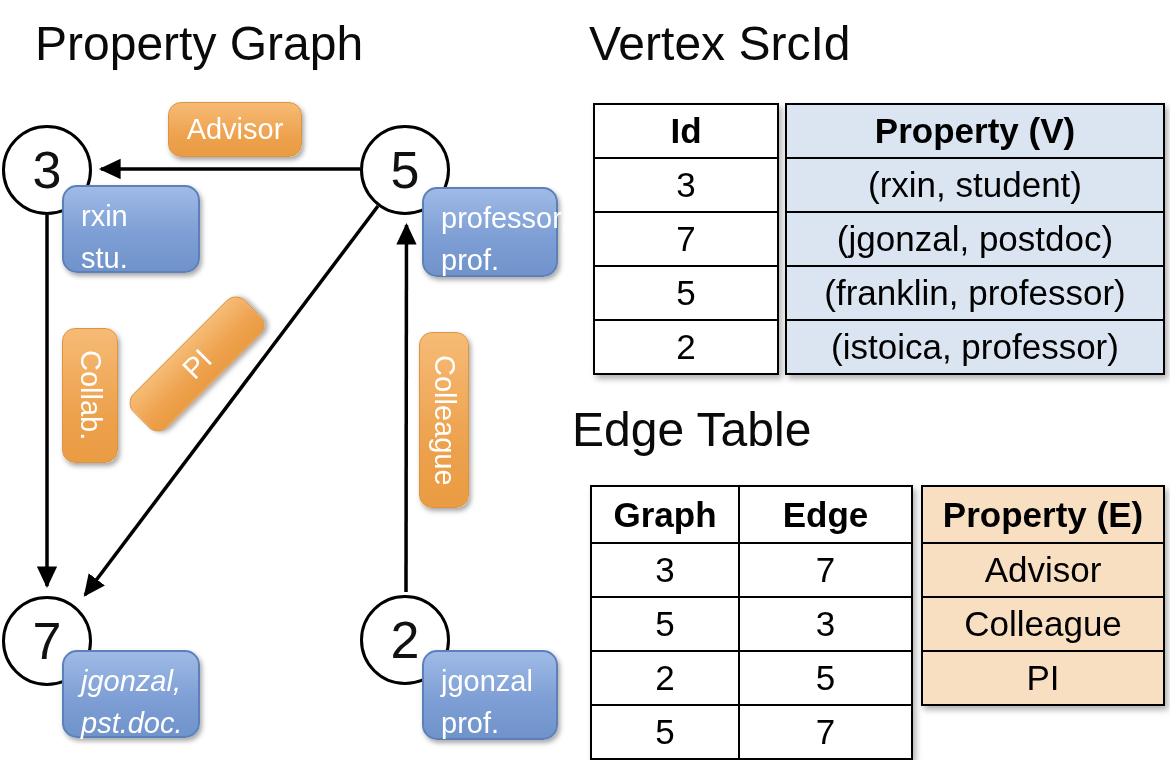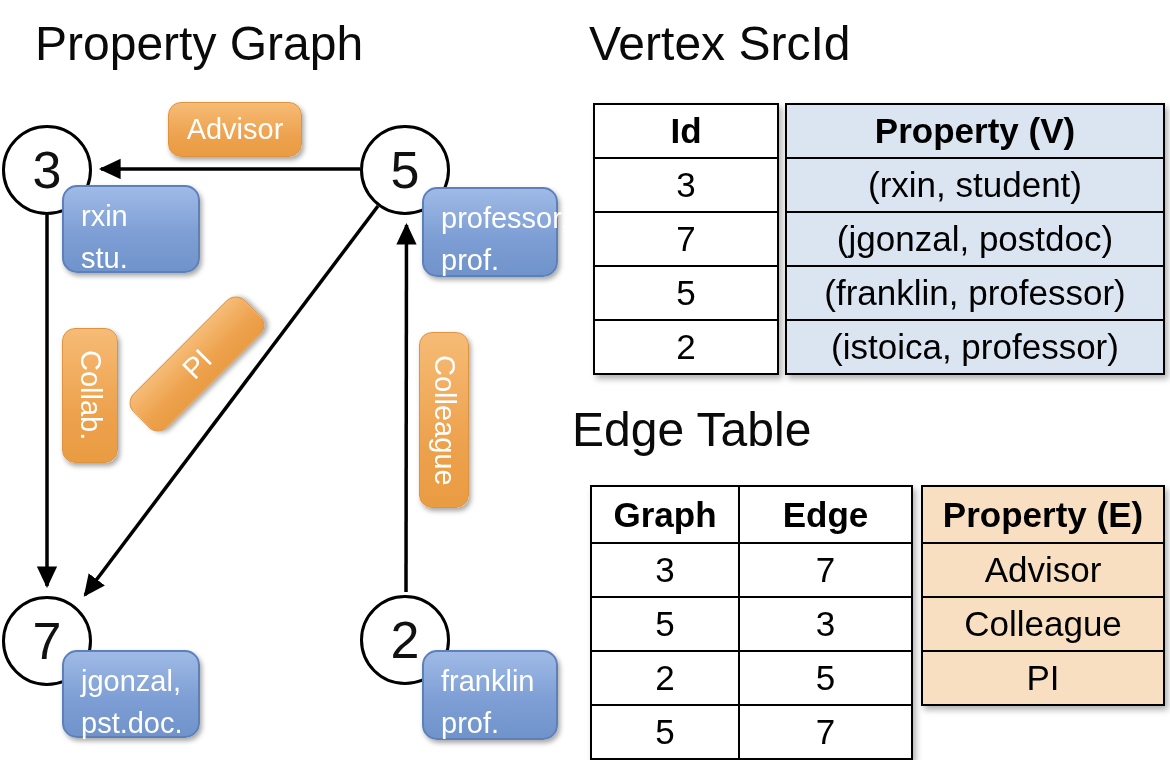"jgonzal," div.vprop { font-style: none -> italic }
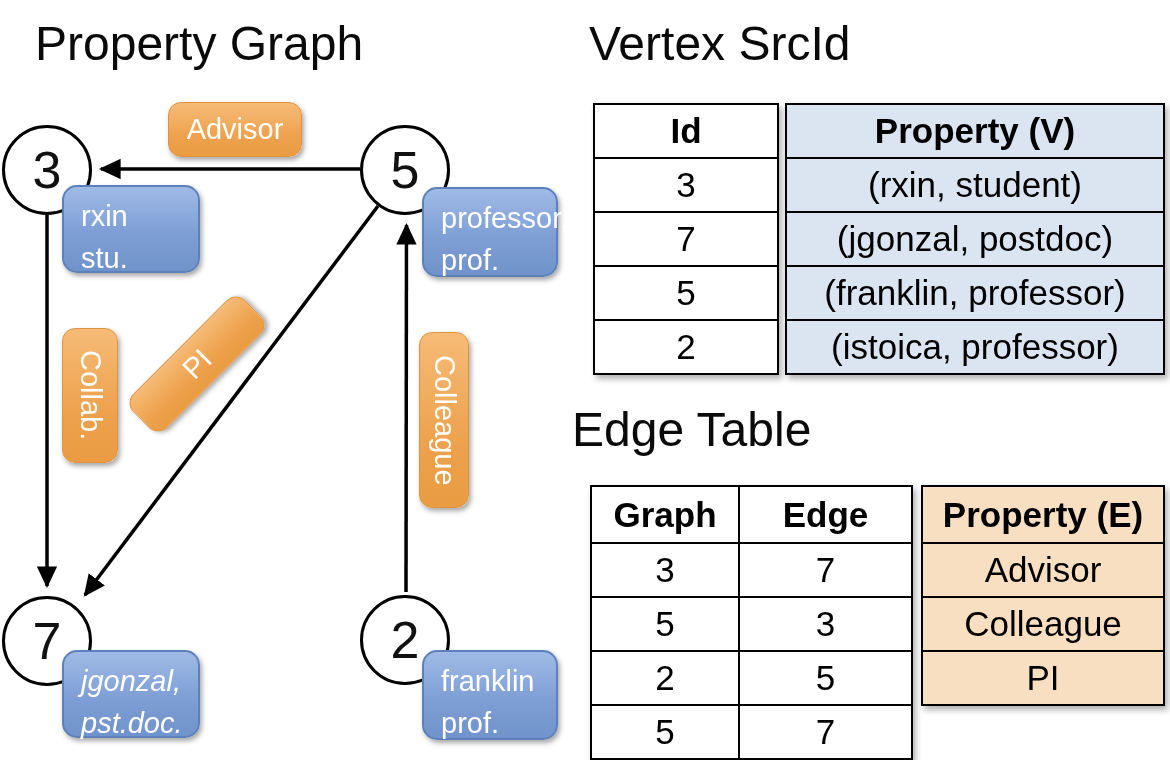"franklin" div { text: franklin -> jgonzal }
